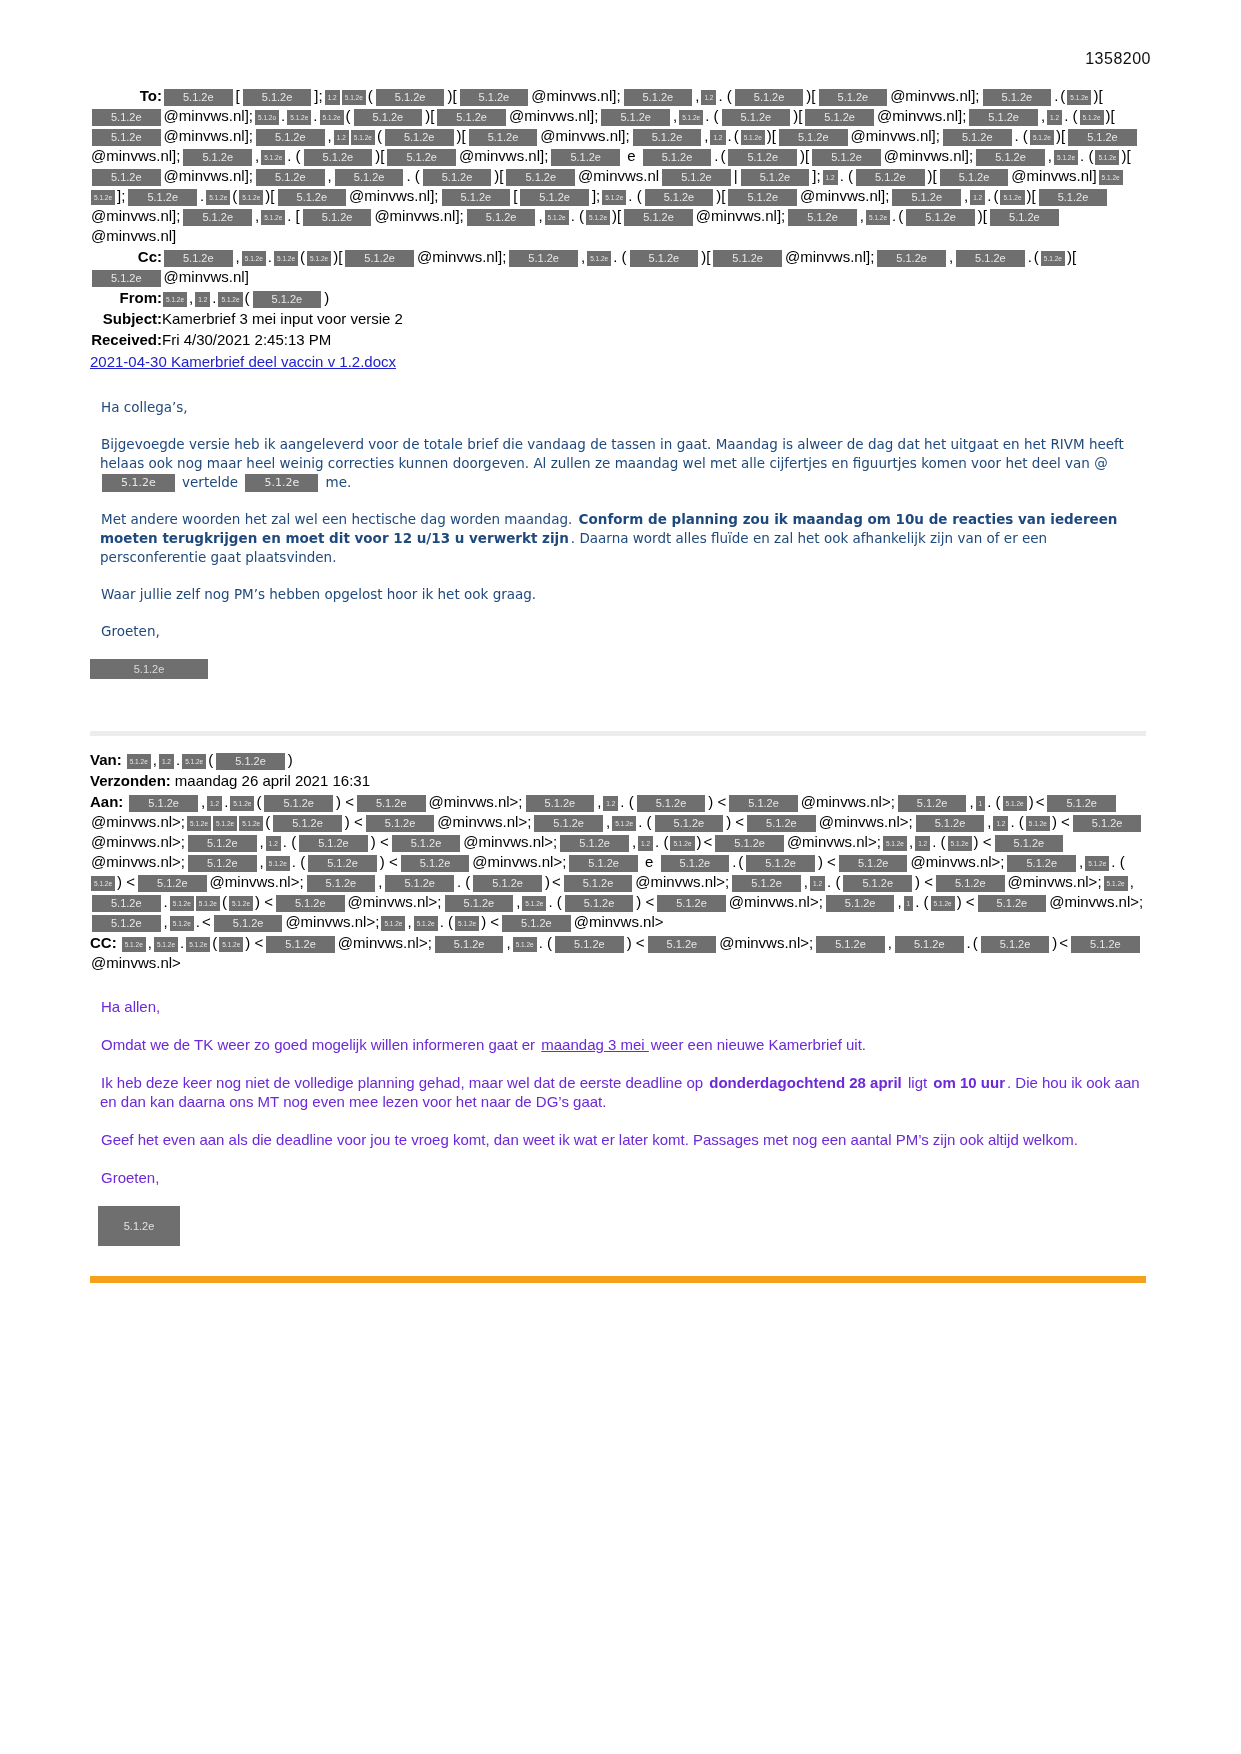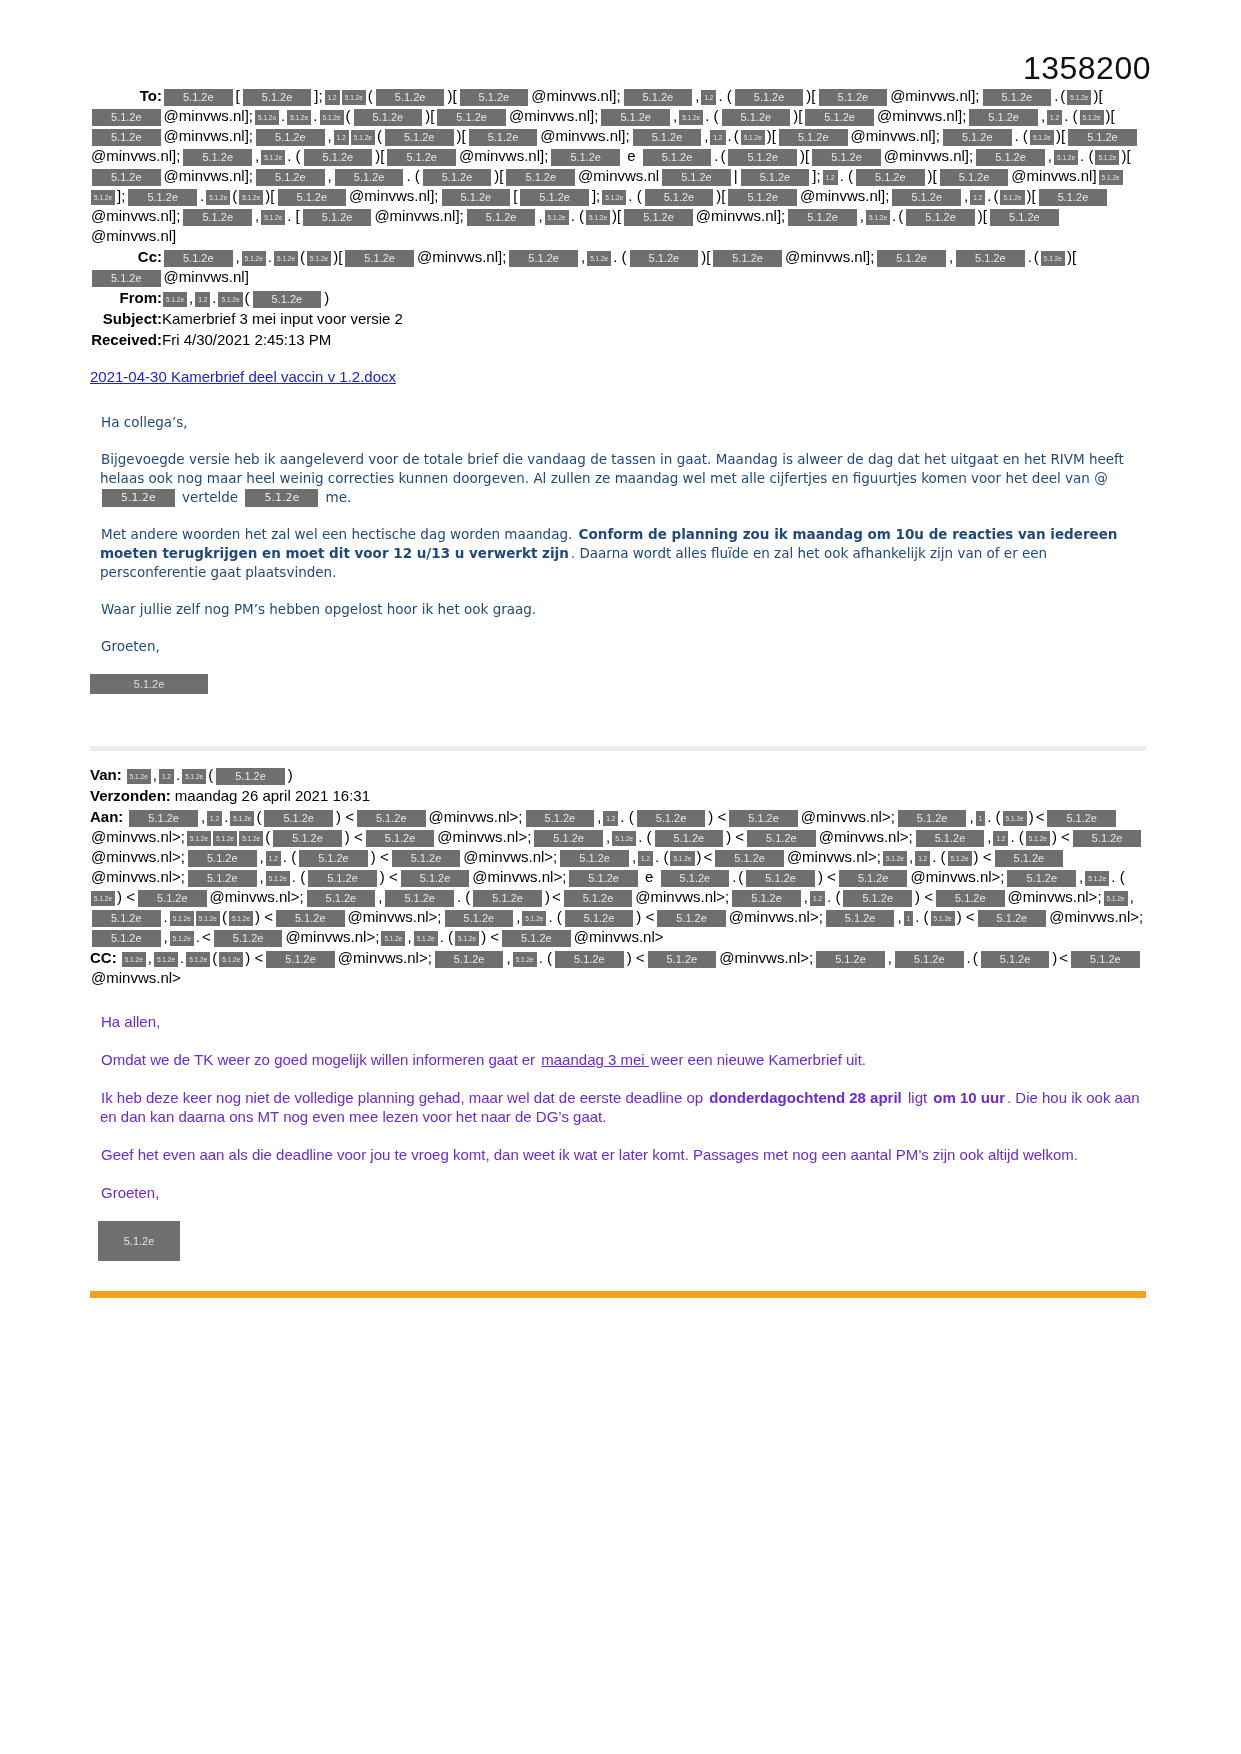"1358200" .docnum { font-size: 32px -> 16px }
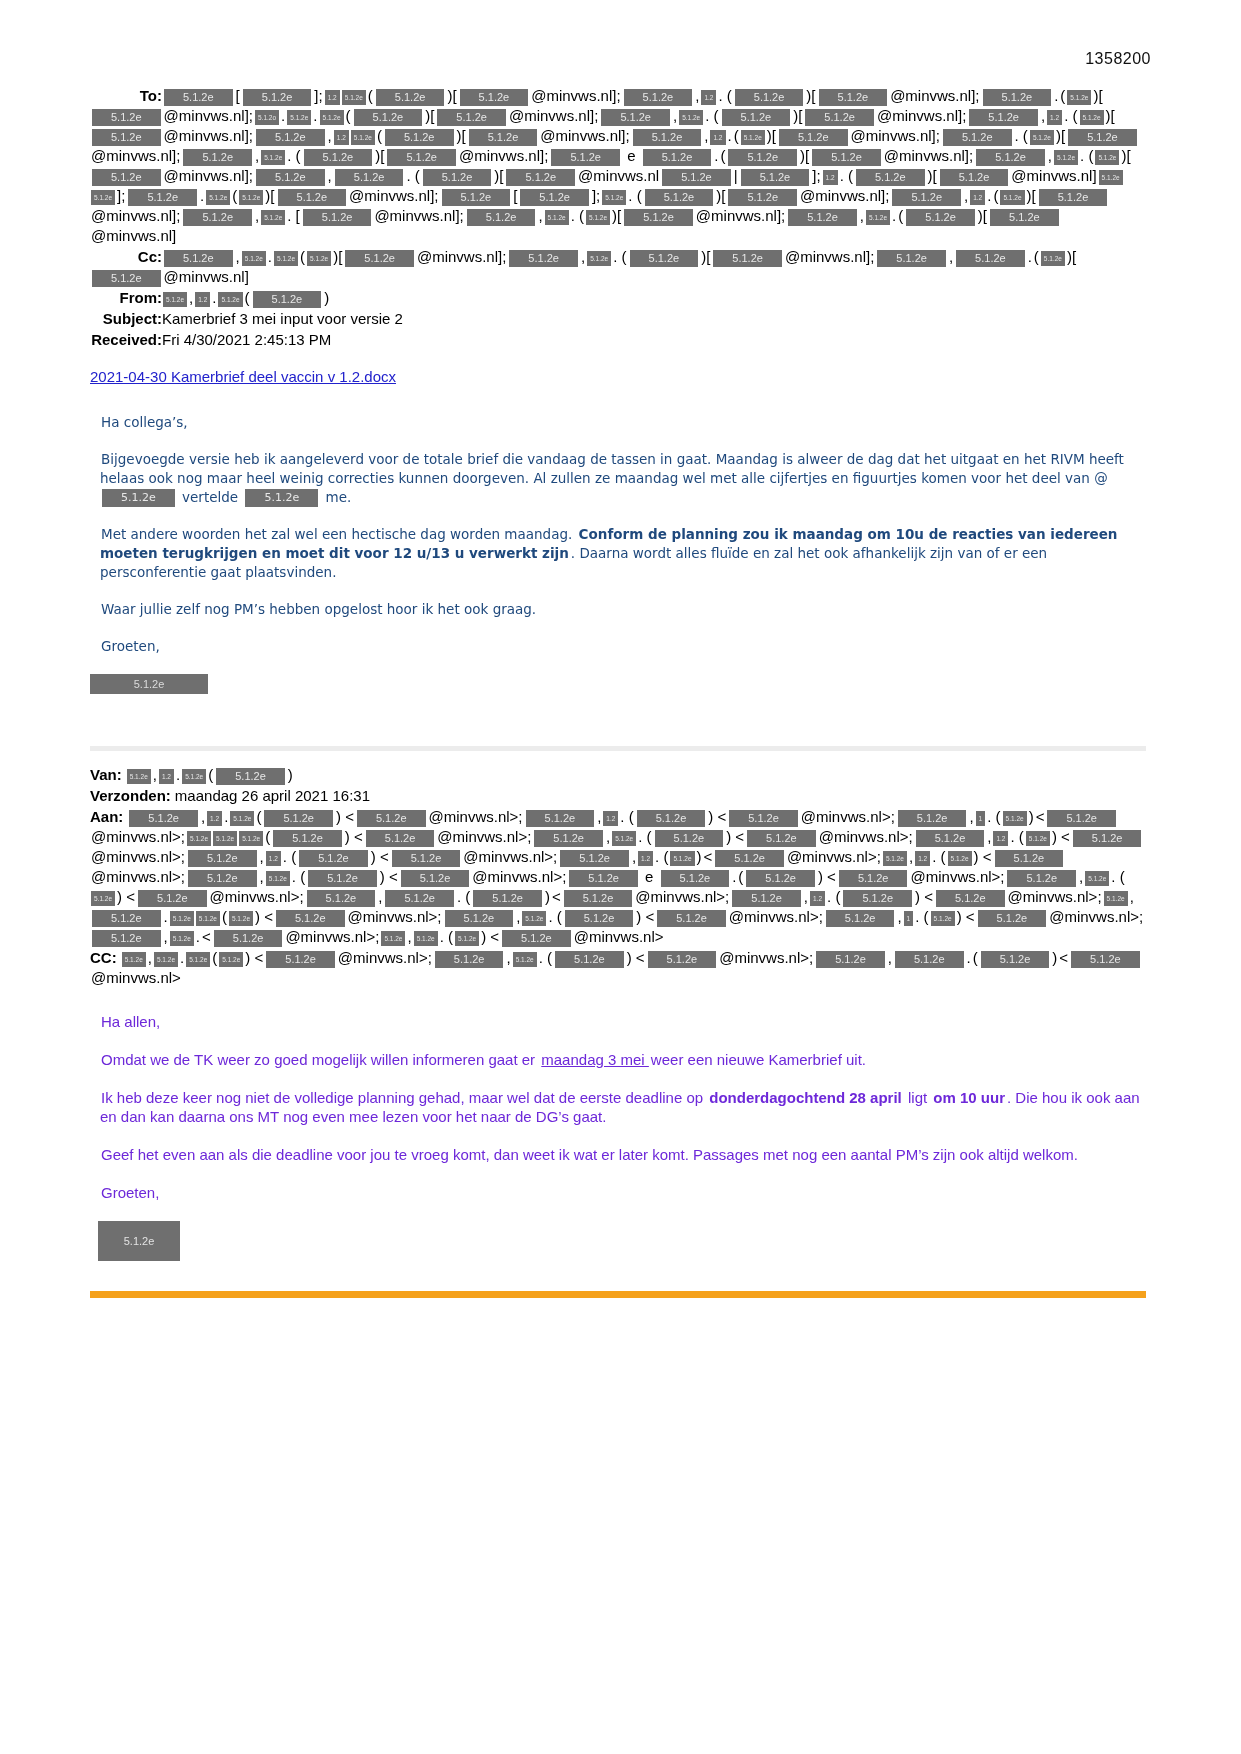"2021-04-30 Kamerbrief deel vaccin v" .attach { margin-top: 16px -> 1px }
